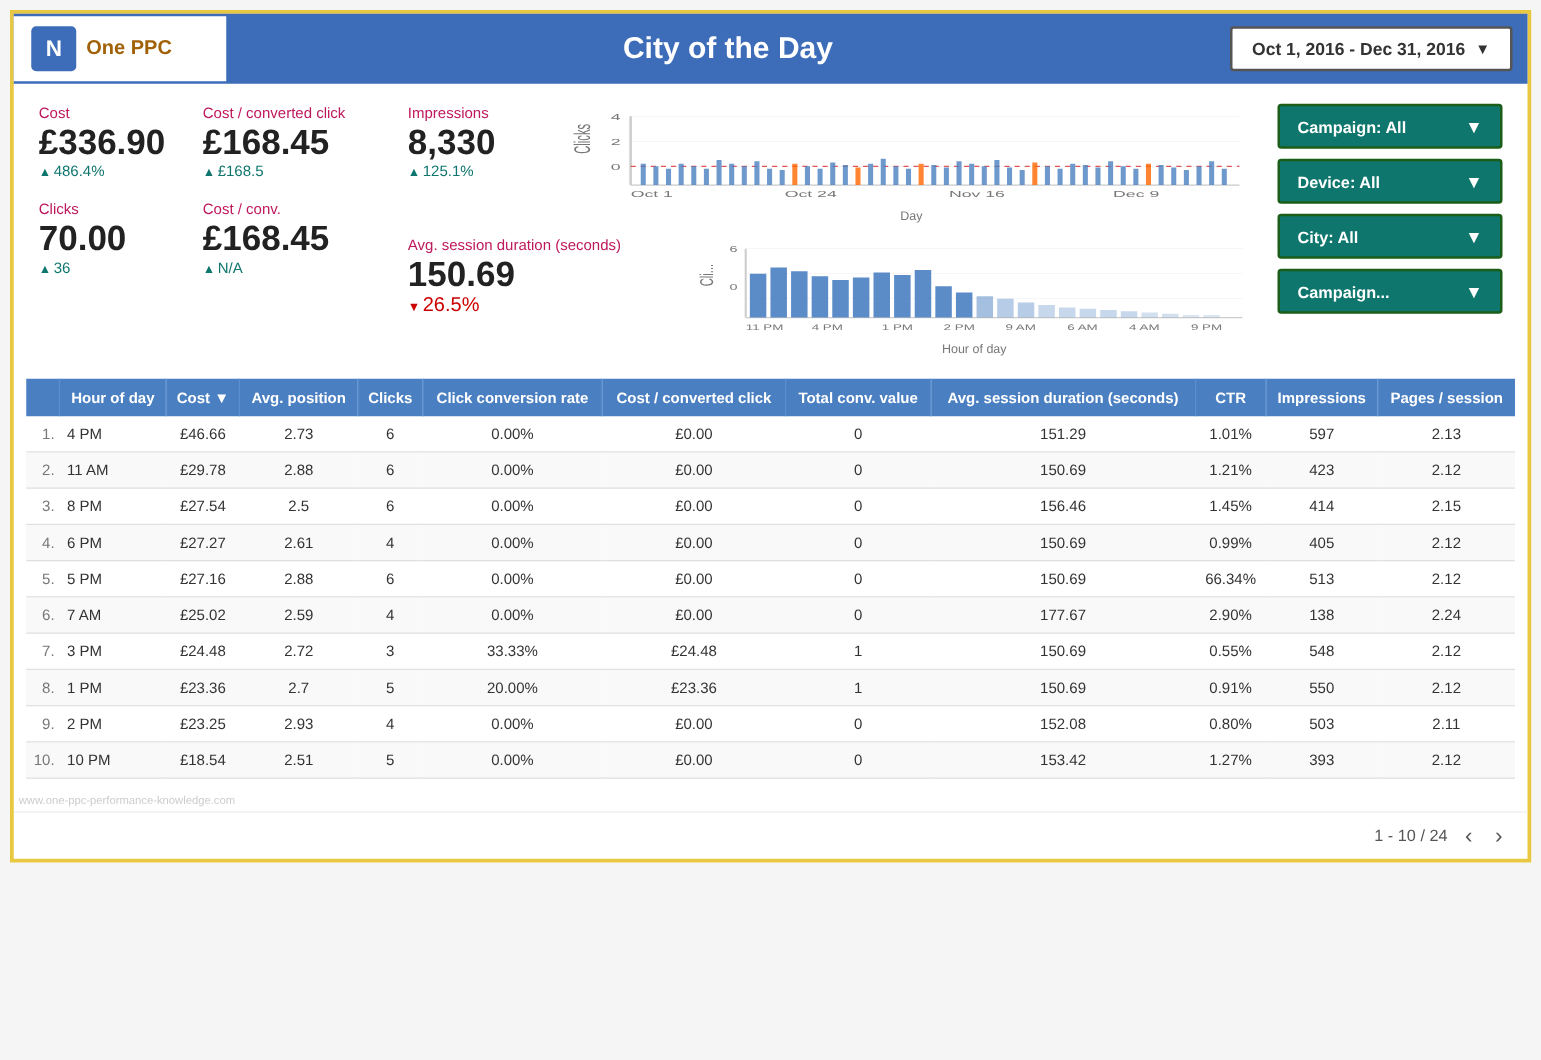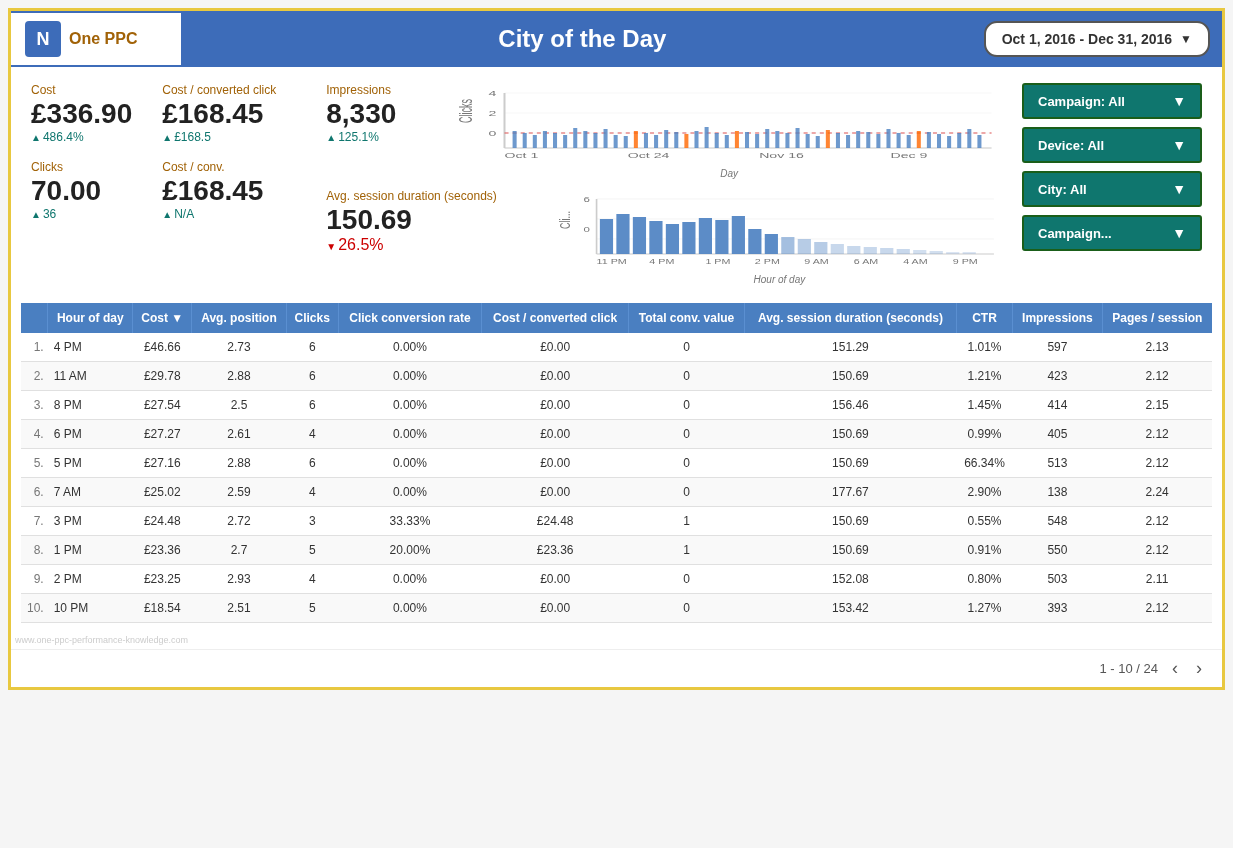"Oct 1, 2016 - Dec" .date-range-btn { border-radius: 13px -> 3px }
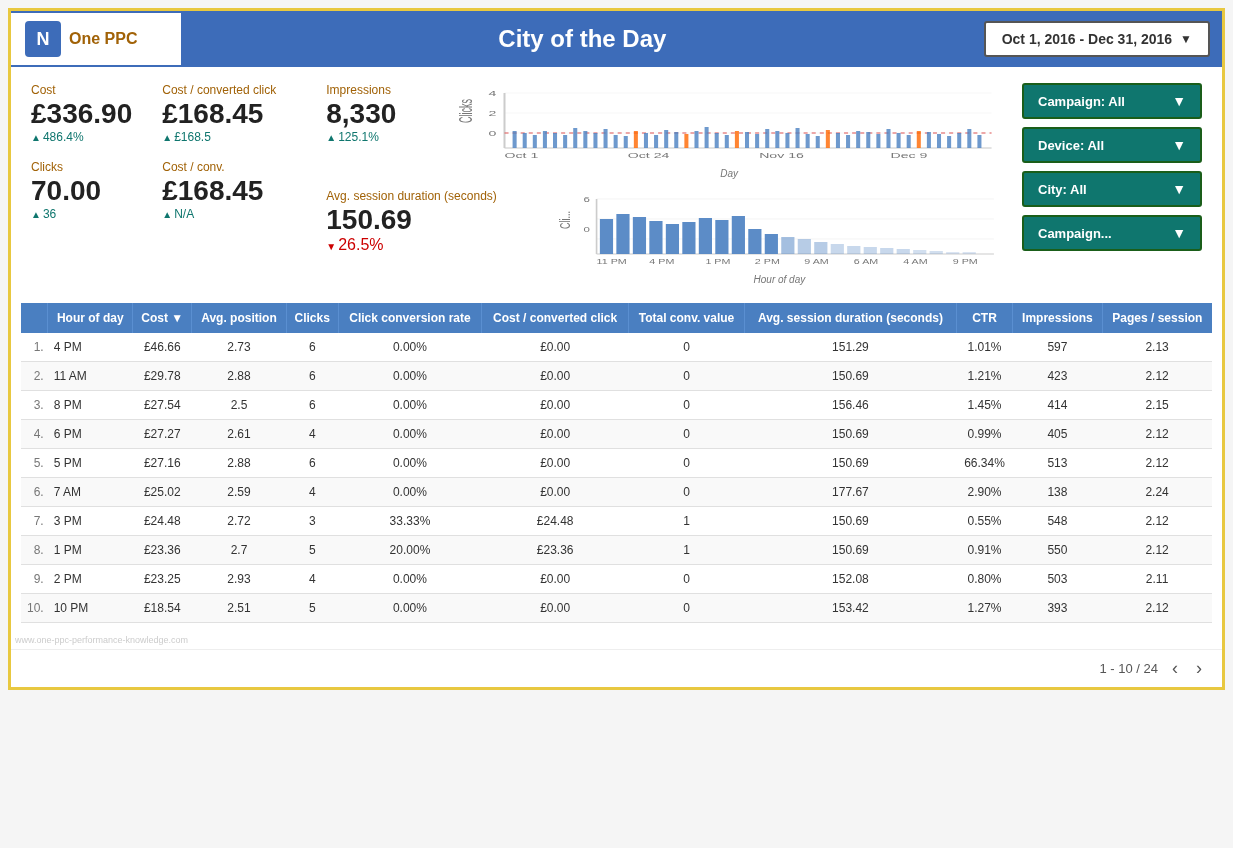"Cost" .metric-label { color: #a16207 -> #be185d }
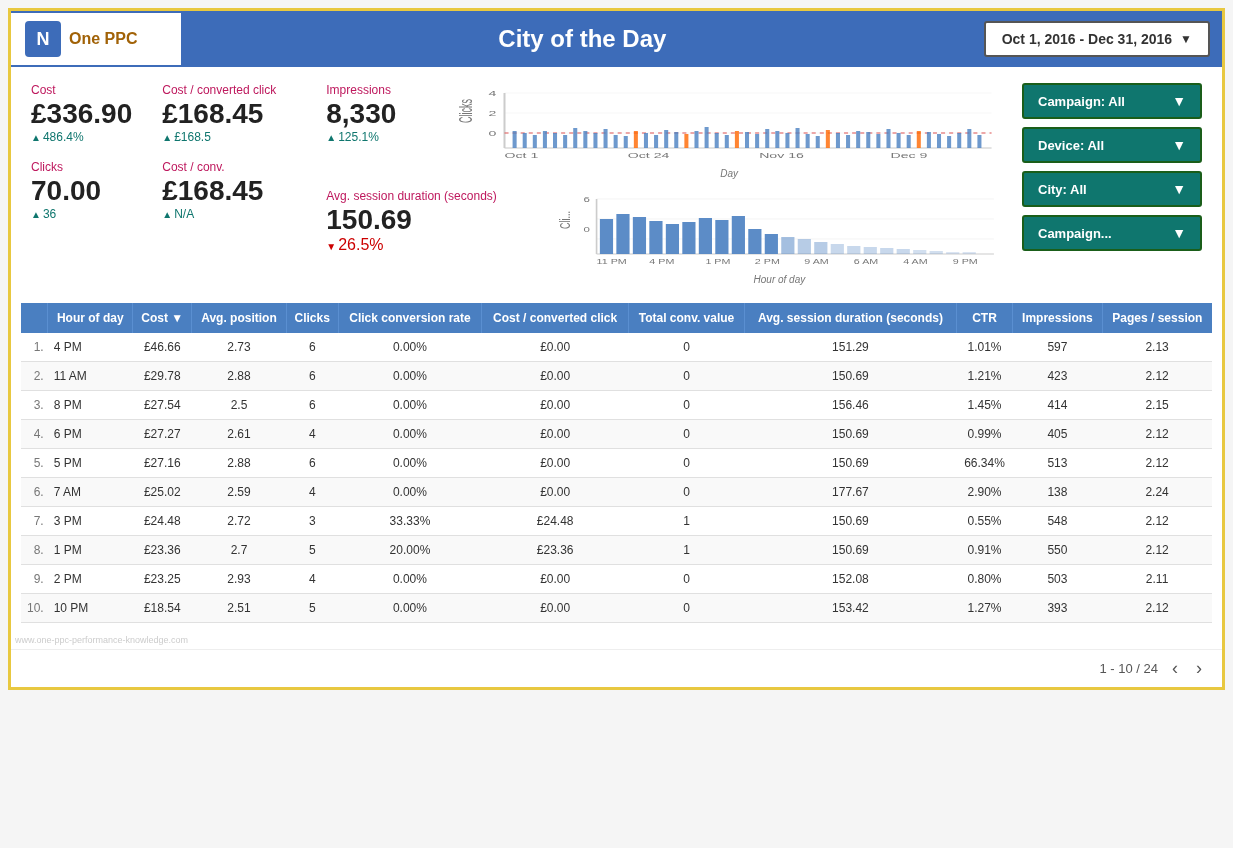"Day" .chart-label { font-style: italic -> none }
